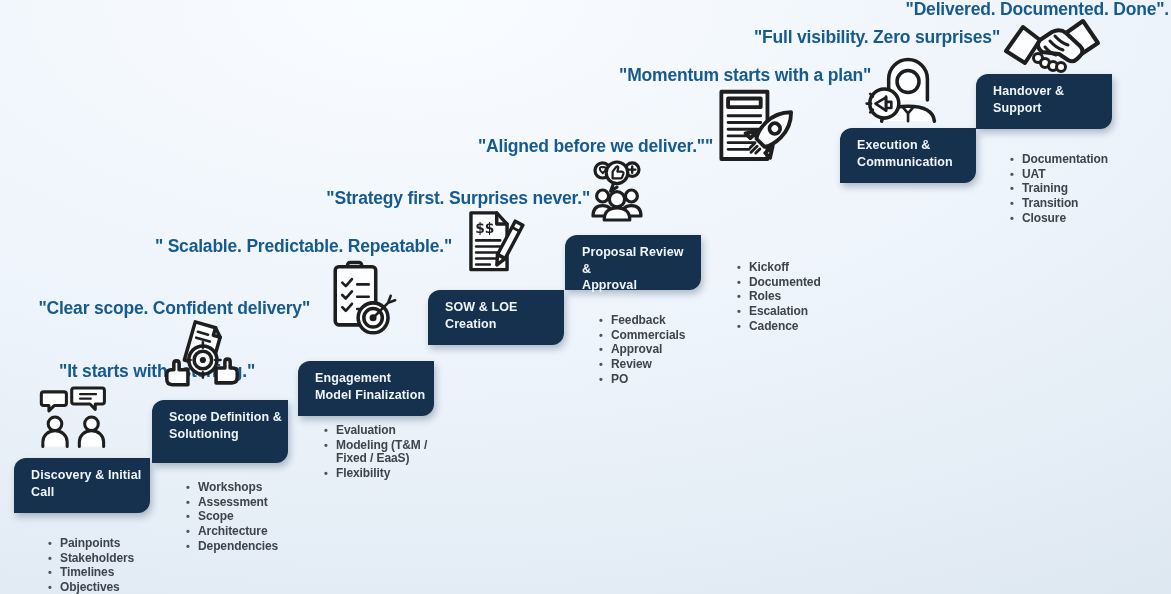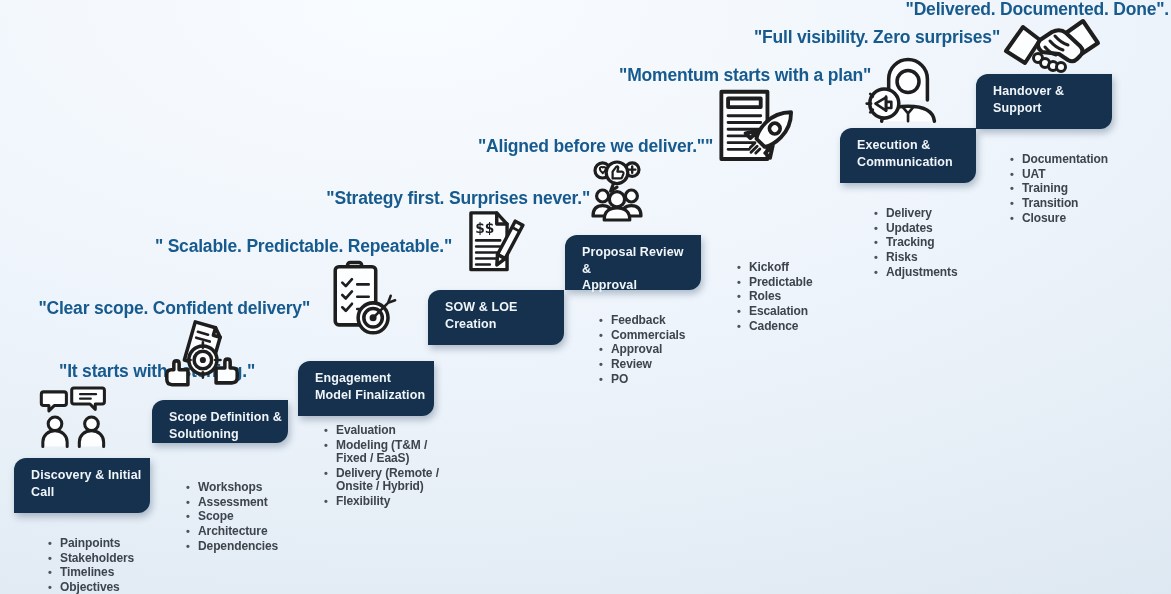"Delivery" ul.bullets { html: <ul> <li>Delivery</li> <li>Updates</li> <li>Tracking</li> <li>Risks</li> <li>Adjustments</li> </ul> -> none }
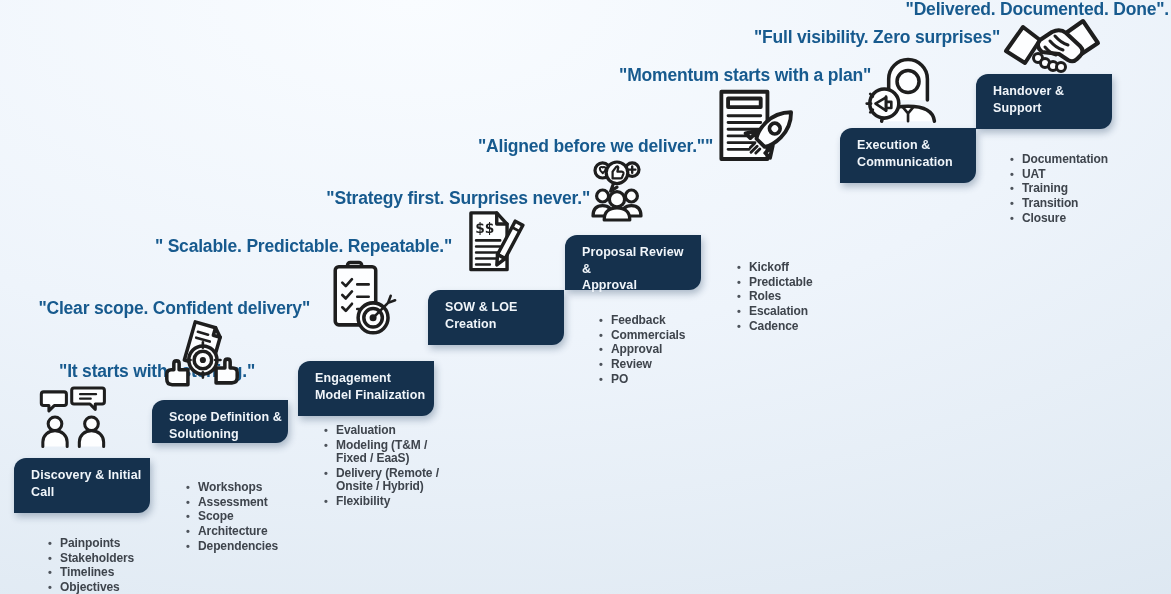"Predictable" li { text: Predictable -> Documented }
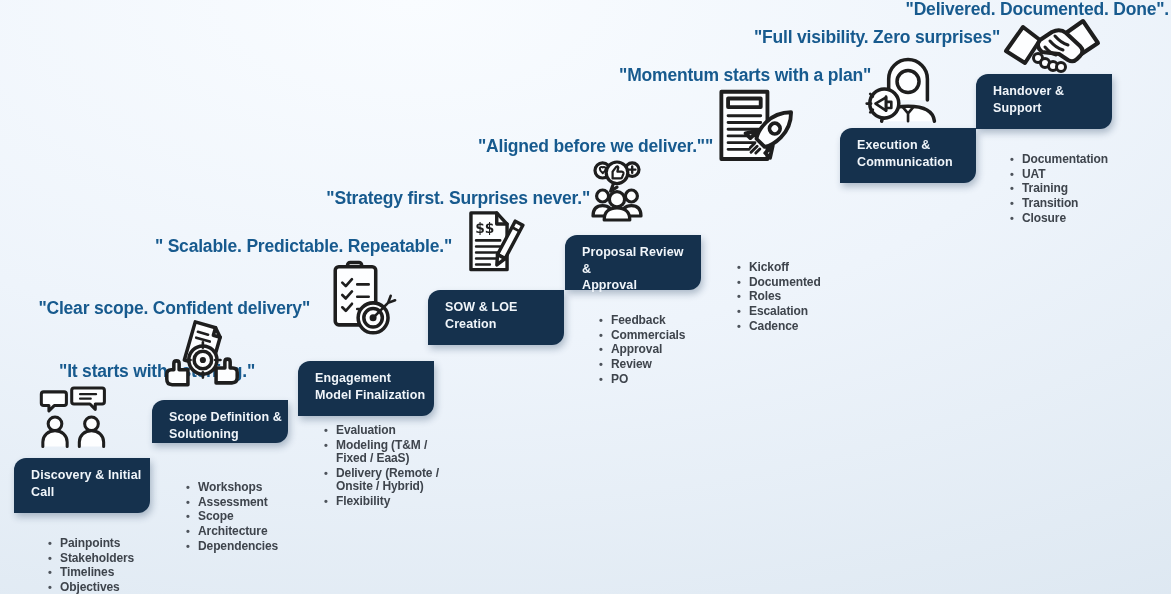"Scope Definition &" div.box { height: 43px -> 63px }
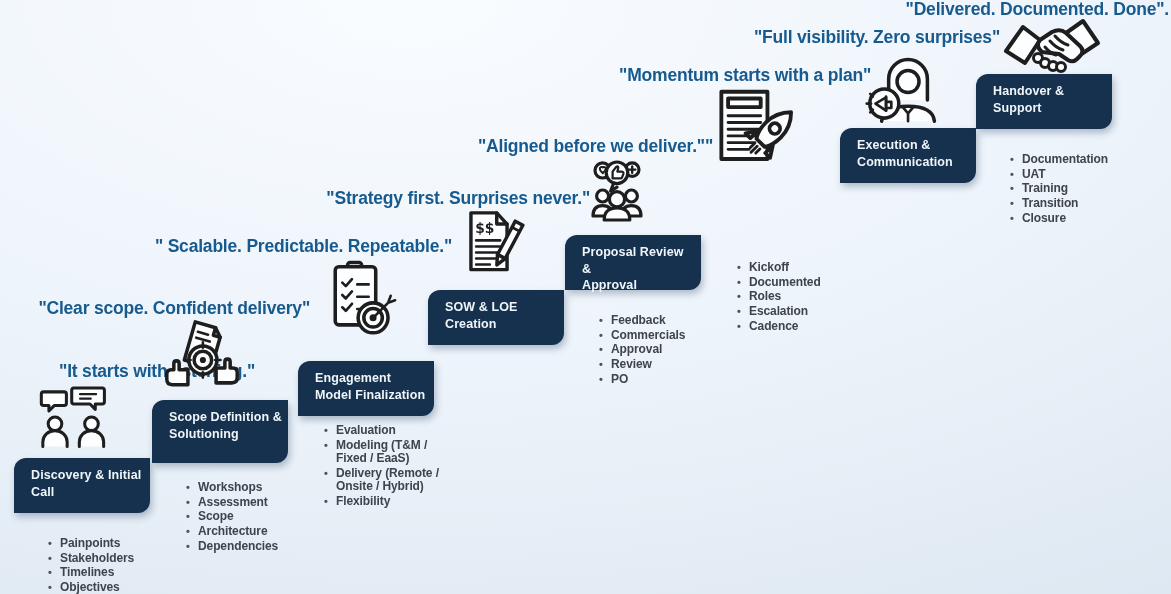"Delivery (Remote / Onsite /" li { html: <li>Delivery (Remote / Onsite / Hybrid)</li> -> none }
